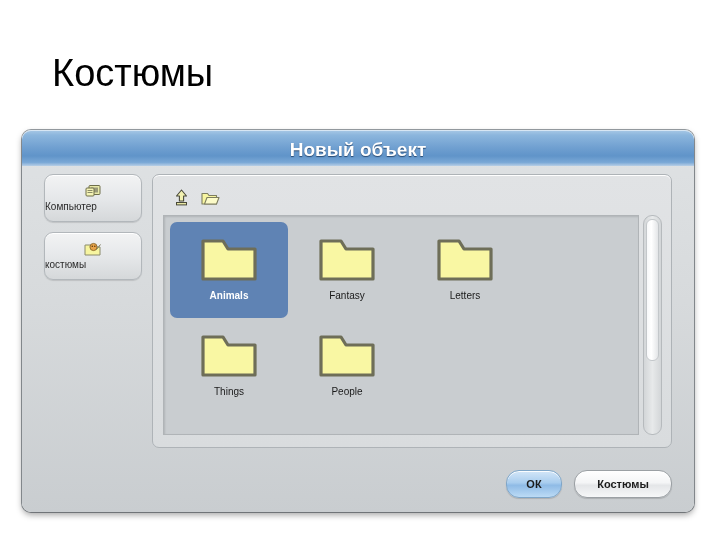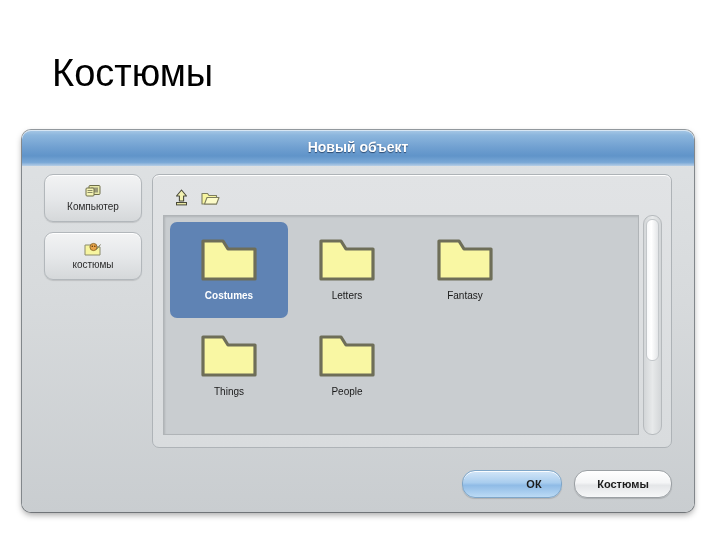"Новый объект" .dialog-title-text { font-size: 14px -> 19px }
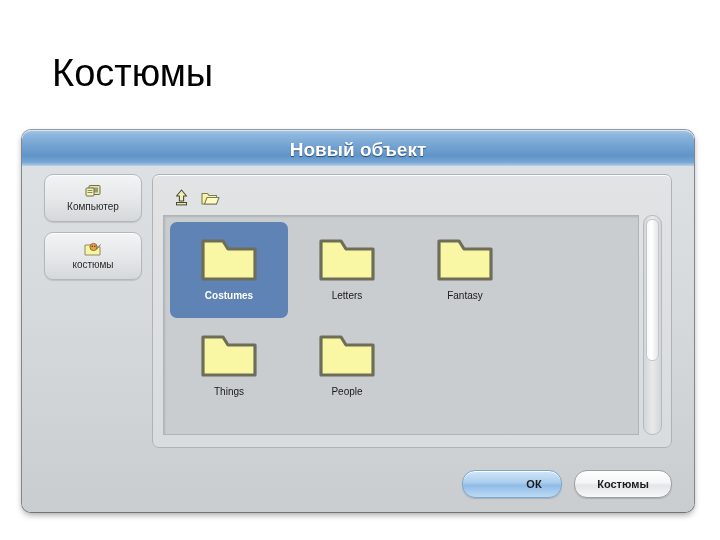"Компьютер" .side-btn { align-items: center -> none }
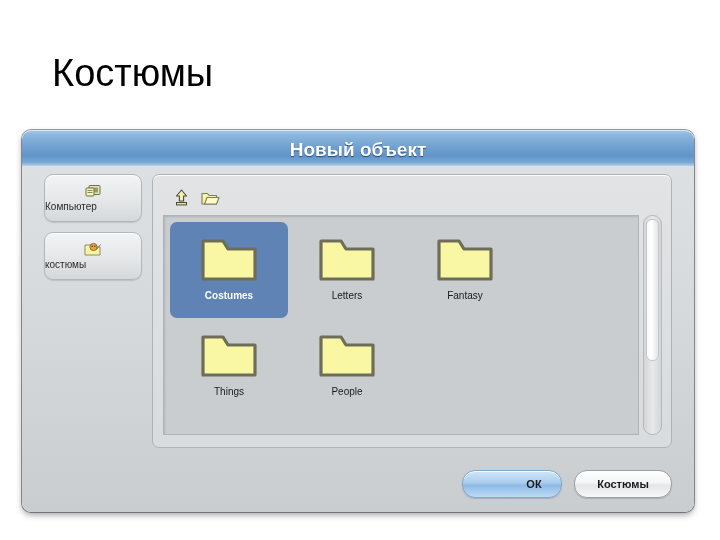"Costumes" span.file-label { text: Costumes -> Animals }
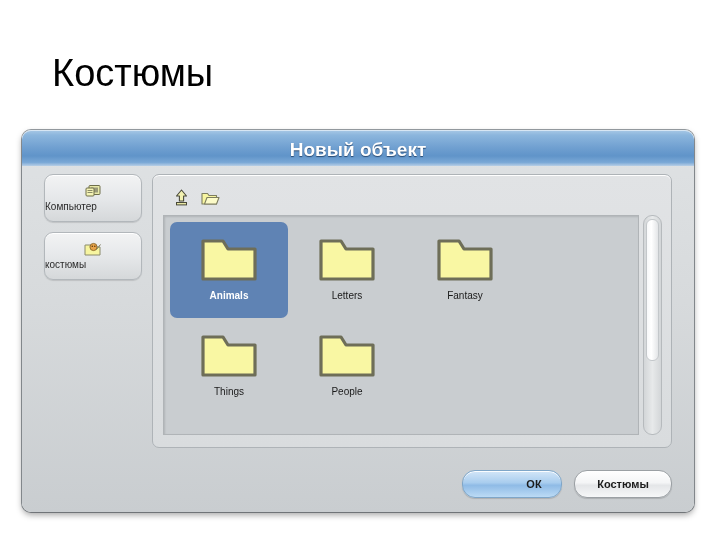"Letters" div.file-item { order: before "Fantasy" -> after "Fantasy" }
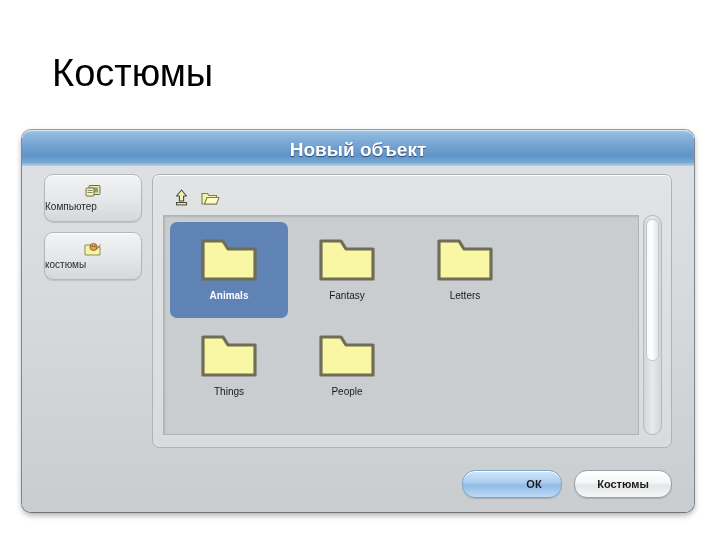"ОК" .btn-ok { padding-left: 44px -> none }
